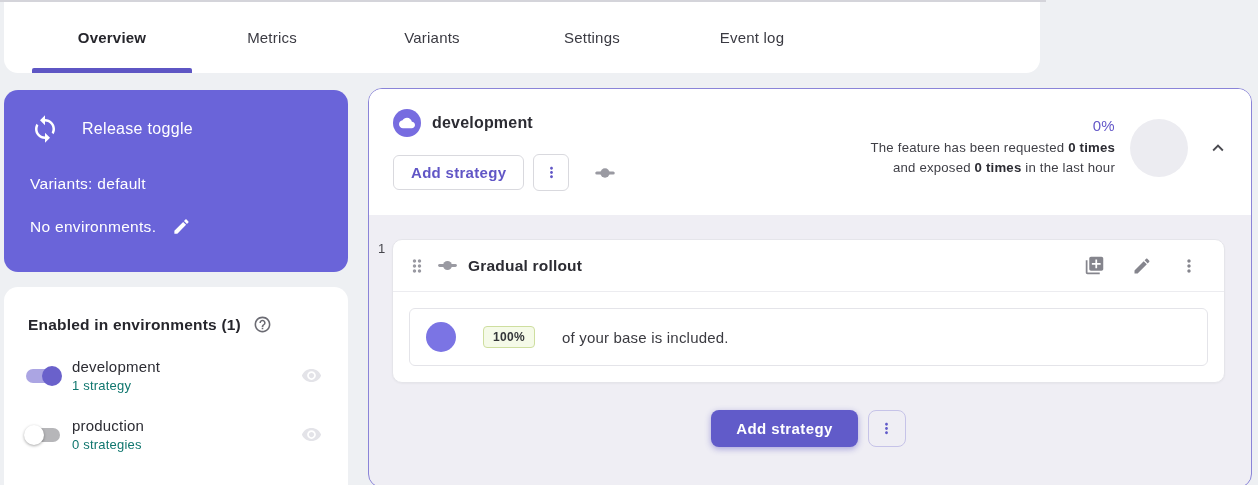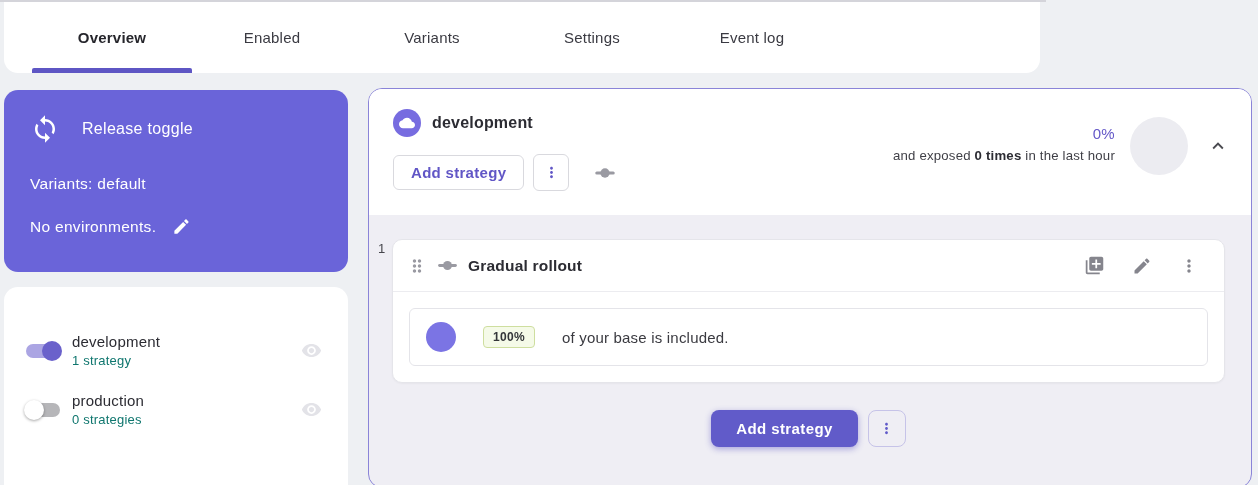"Enabled" div.tab { text: Enabled -> Metrics }
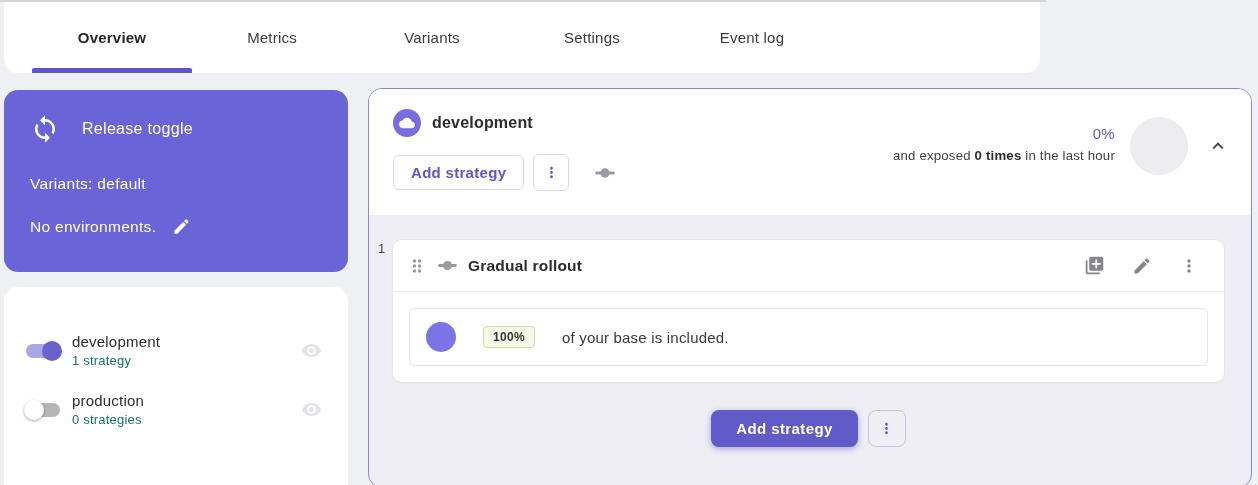"The feature has been requested" div.stats-line { html: none -> <div><span>The feature has been requested </span><b>0 times</b></div> }
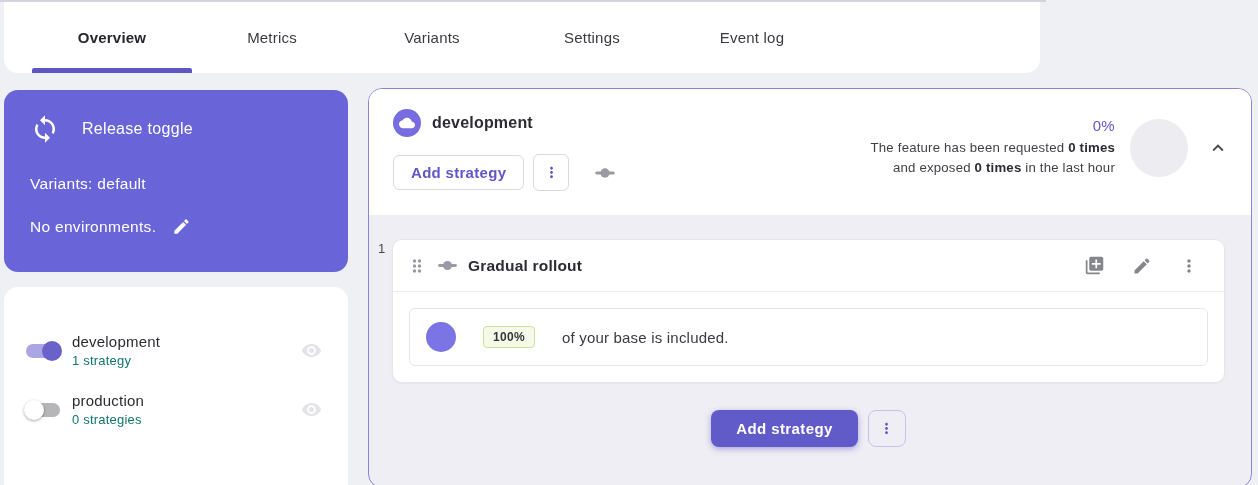"Enabled in environments (1)" div.env-title-row { html: none -> <div> <span>Enabled in environments (1)</span> <button> <span> <svg> <path></path> </svg> </span> </button> </div> }
